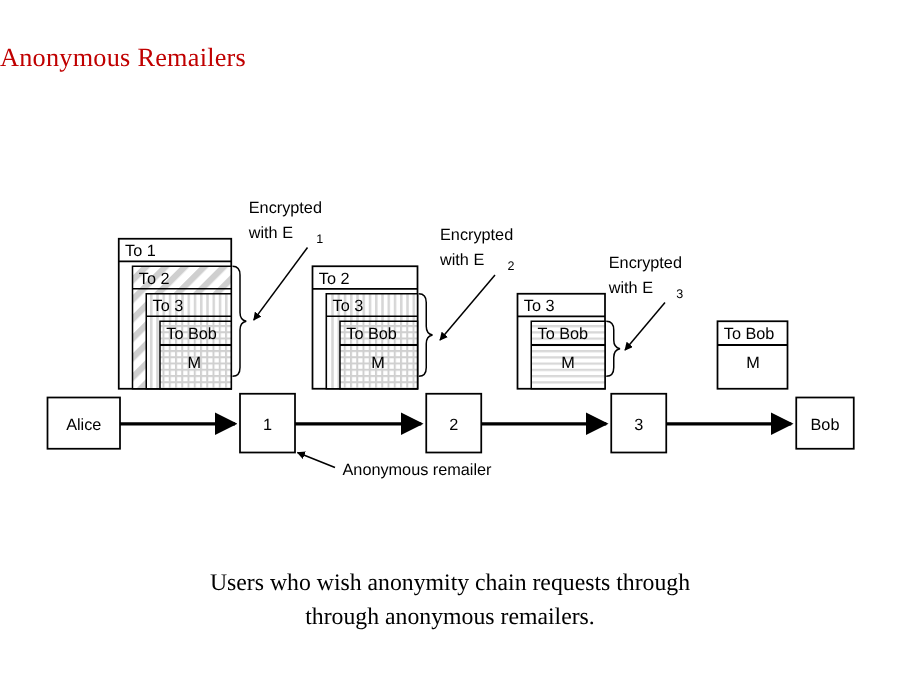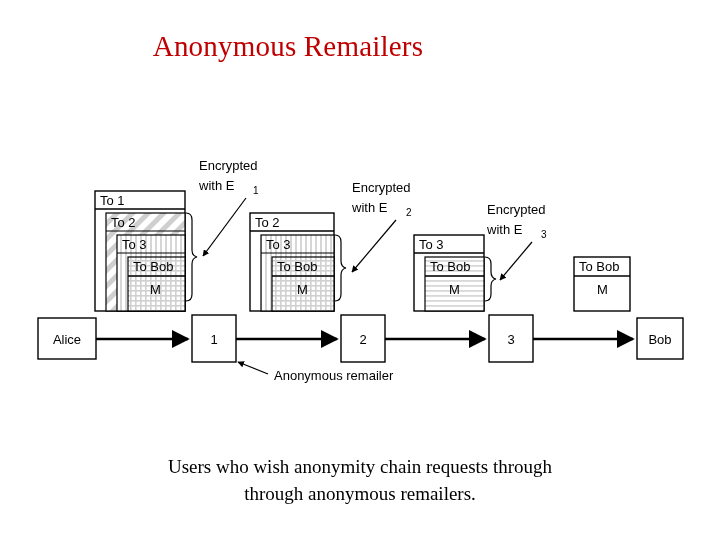"Anonymous Remailers" .title { font-size: 29px -> 21px; text-align: center -> left }
